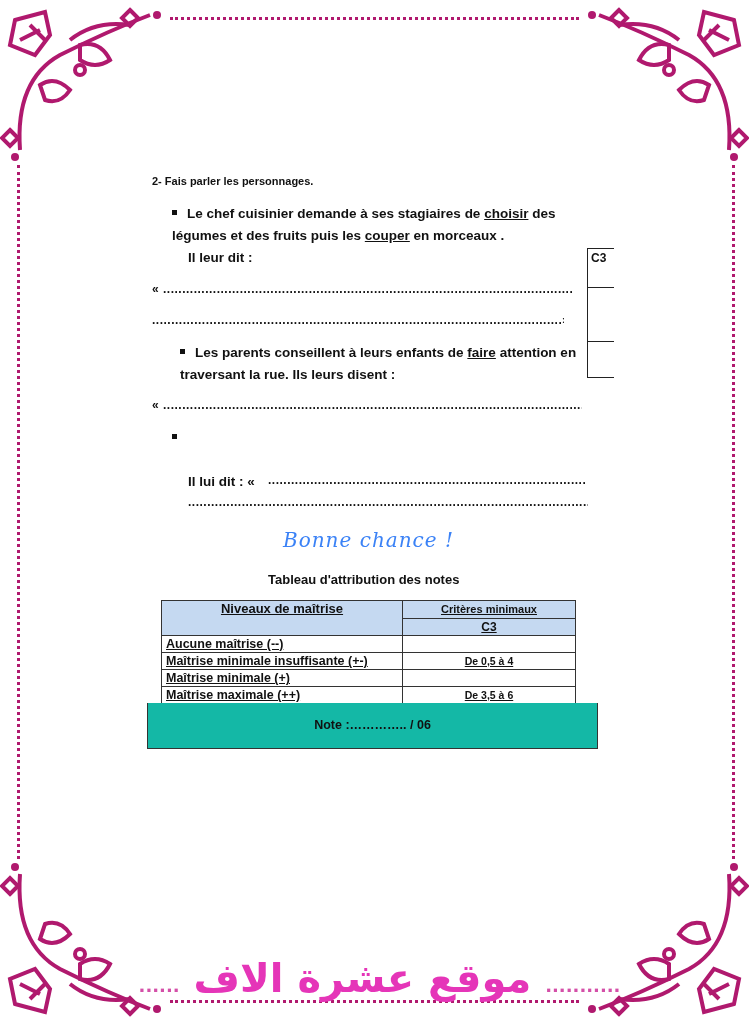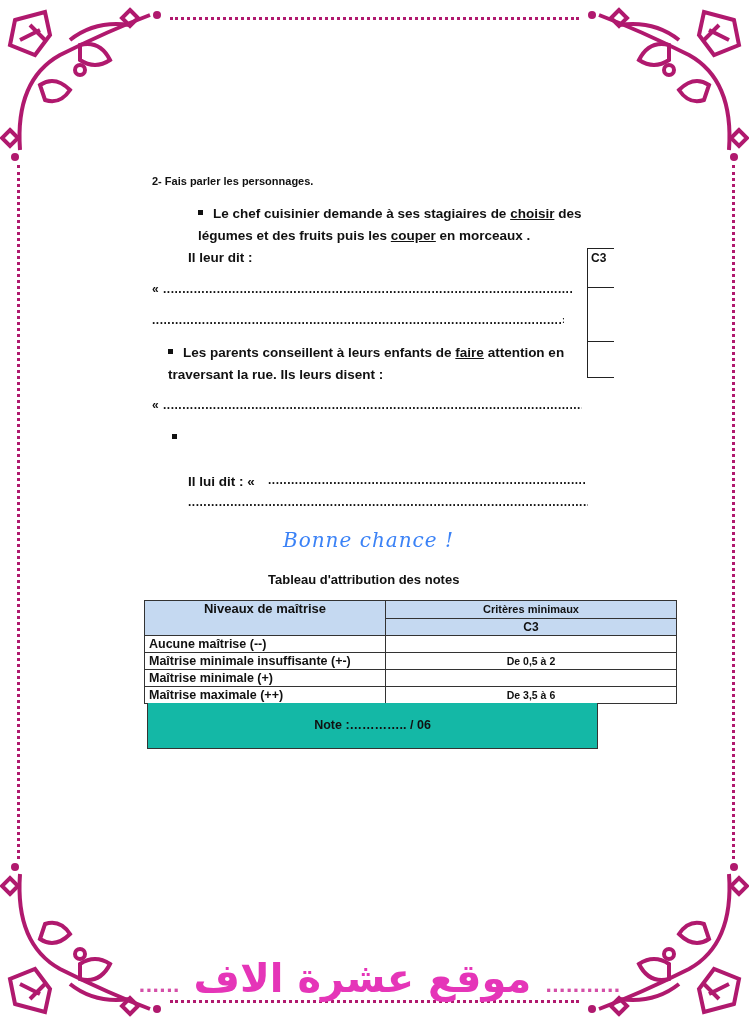"Le chef cuisinier demande à" div.bullet { margin-left: 26px -> none }
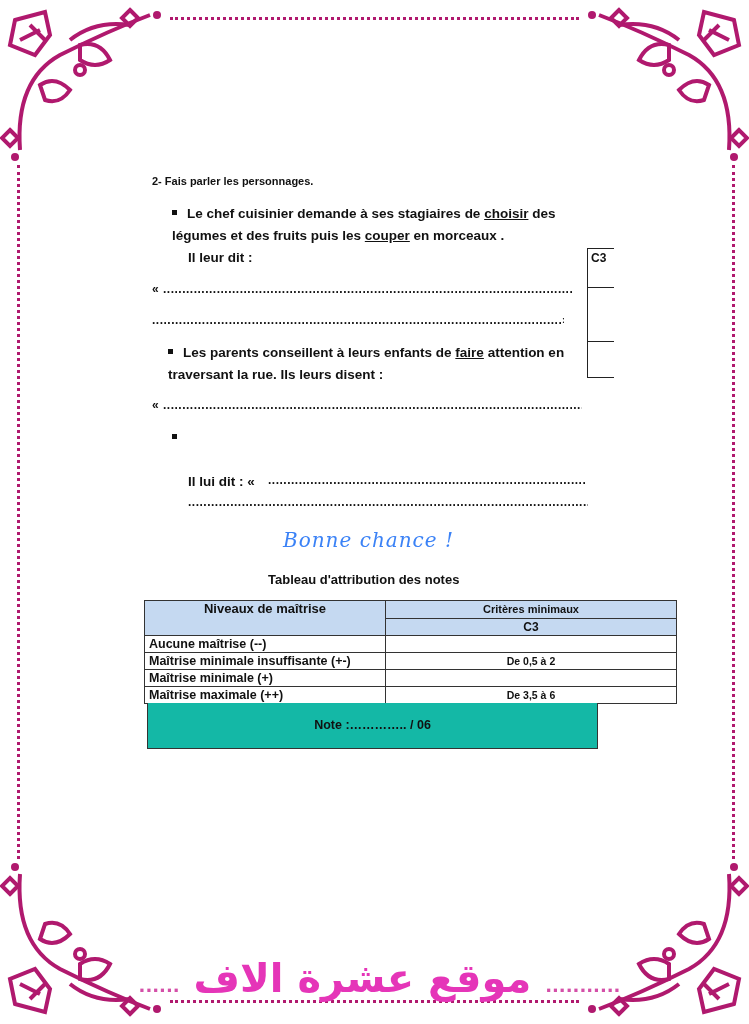"Les parents conseillent à leurs" div.bullet { left: 168px -> 180px }
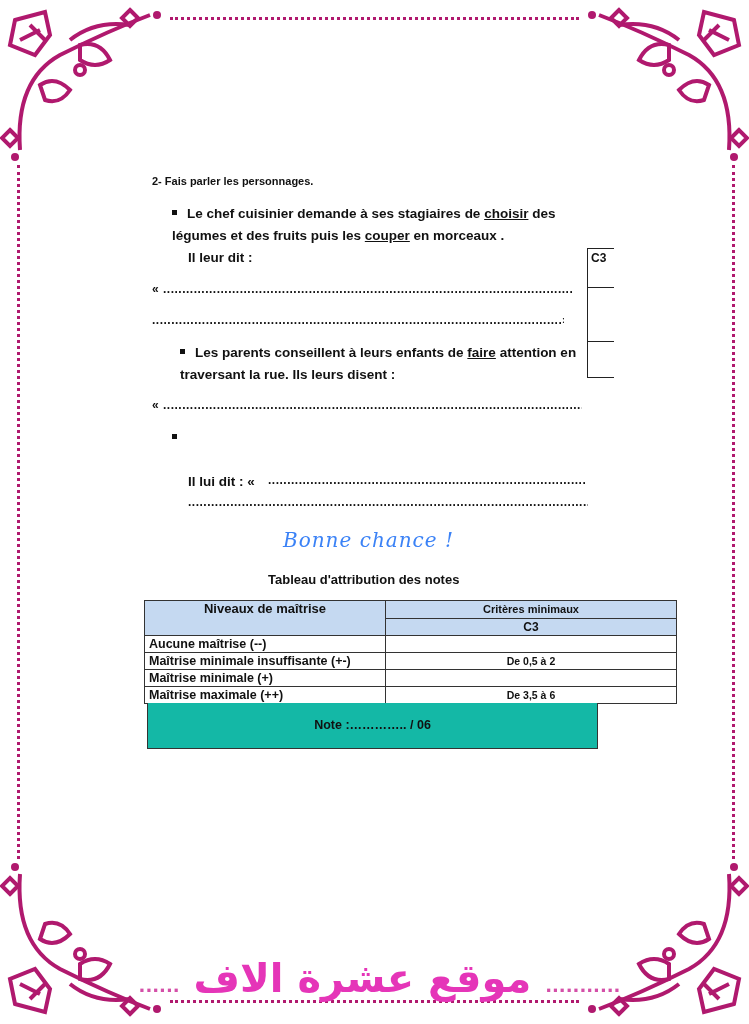"Niveaux de maîtrise" table.grades { left: 144px -> 161px; text-decoration: none -> underline; width: 533px -> 415px }
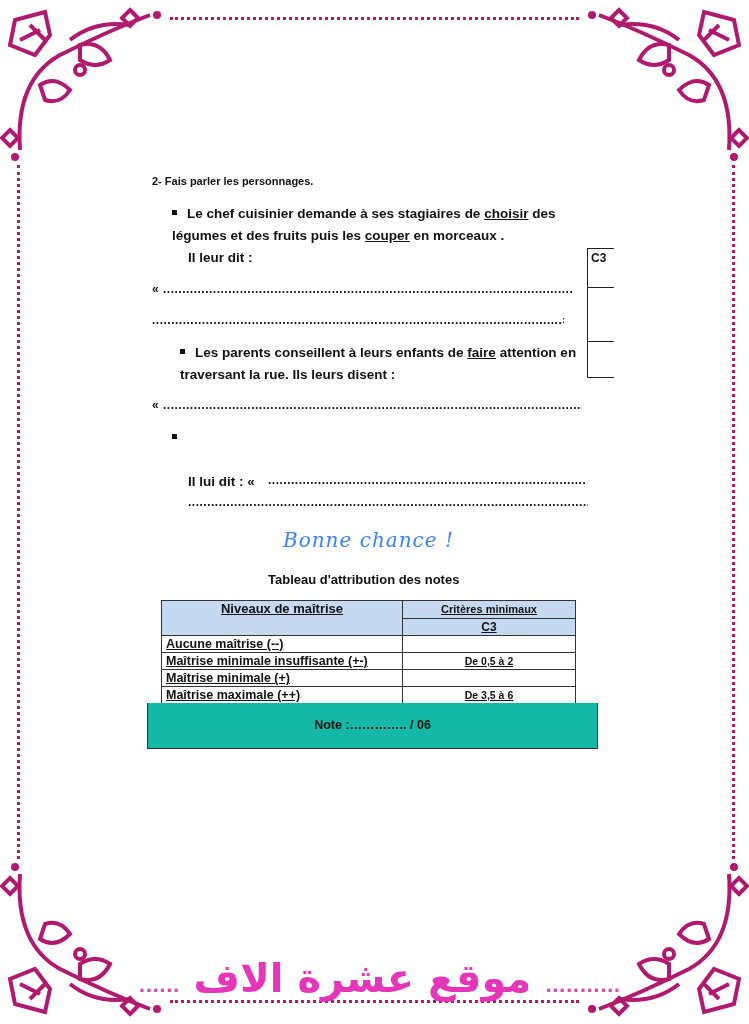"De 0,5 à 2" td.crit { text: 2 -> 4 }
